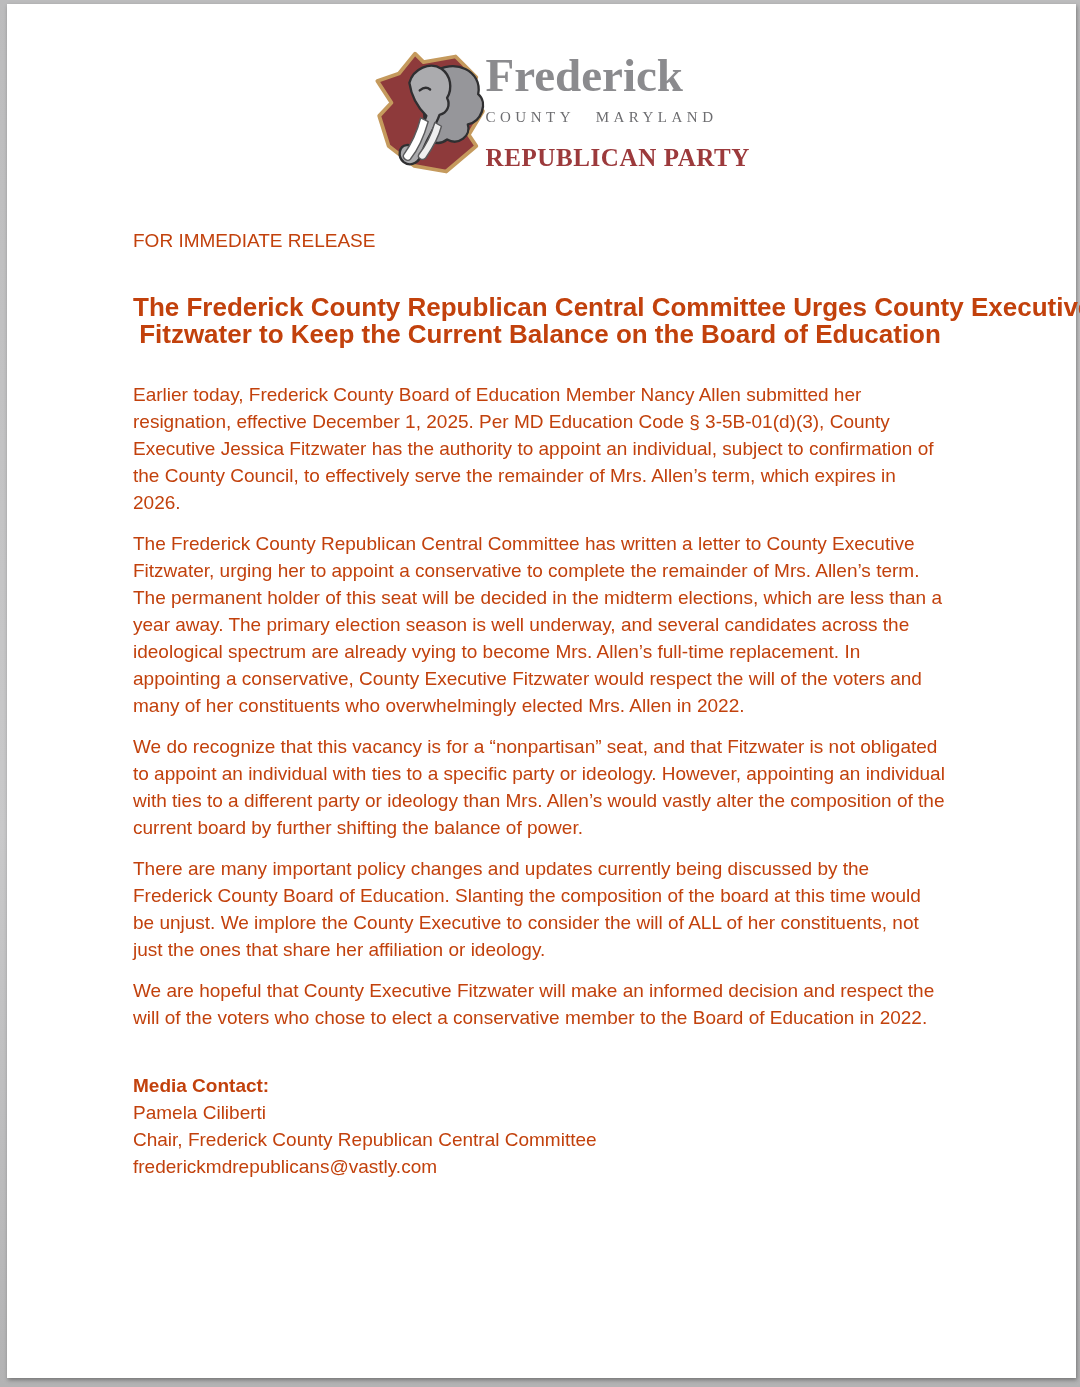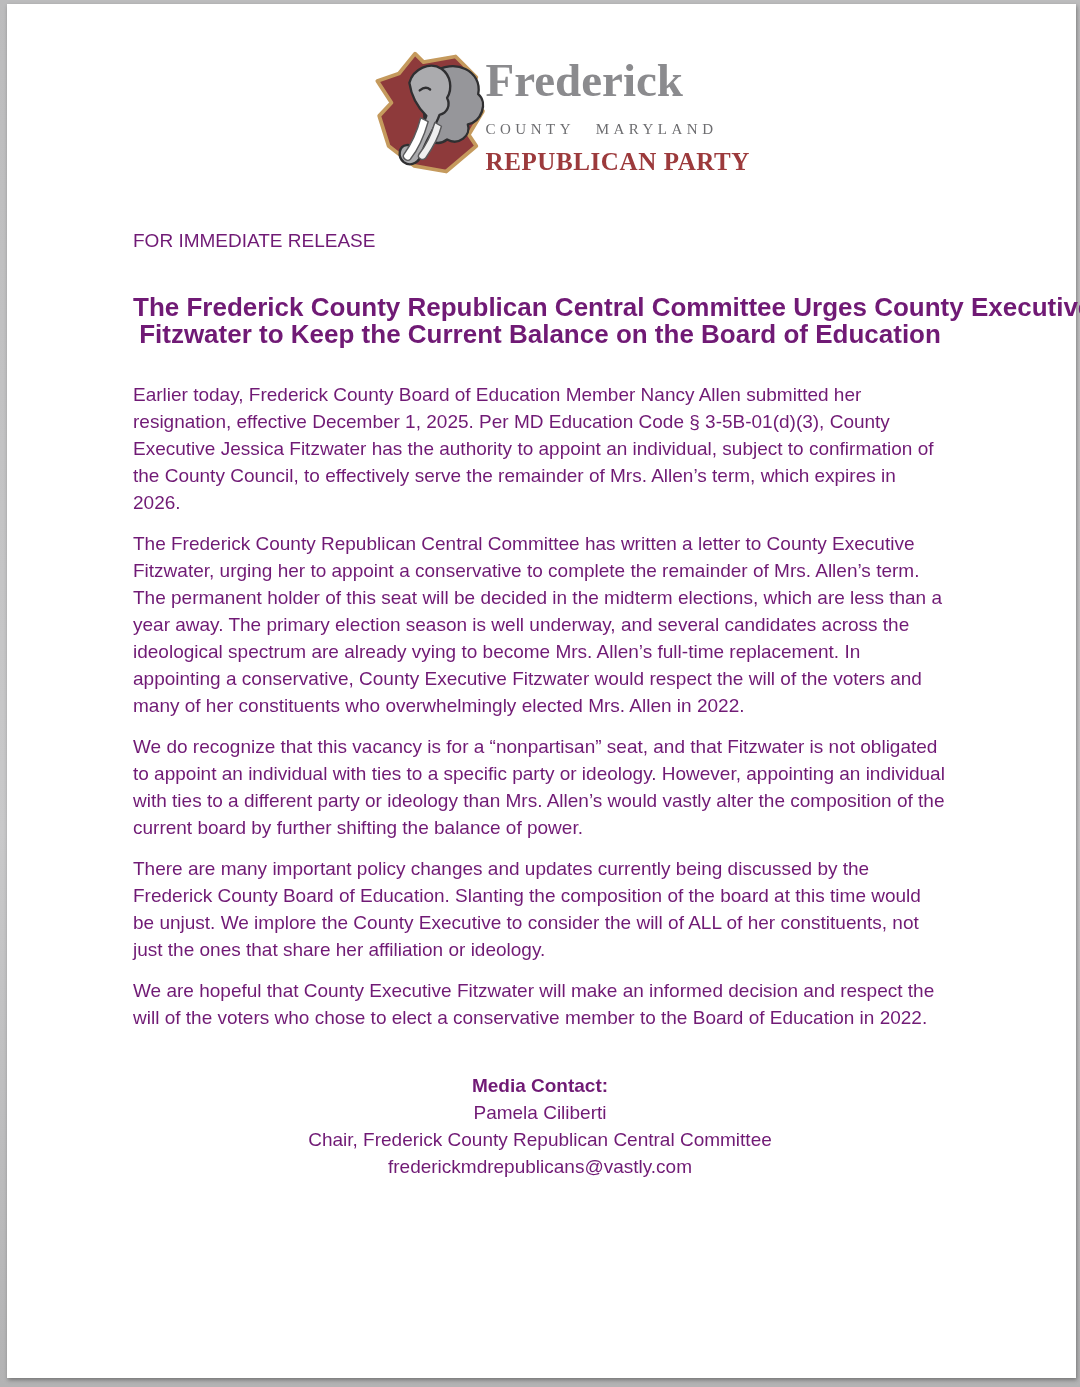"Frederick" .logo-row { align-items: center -> flex-start }
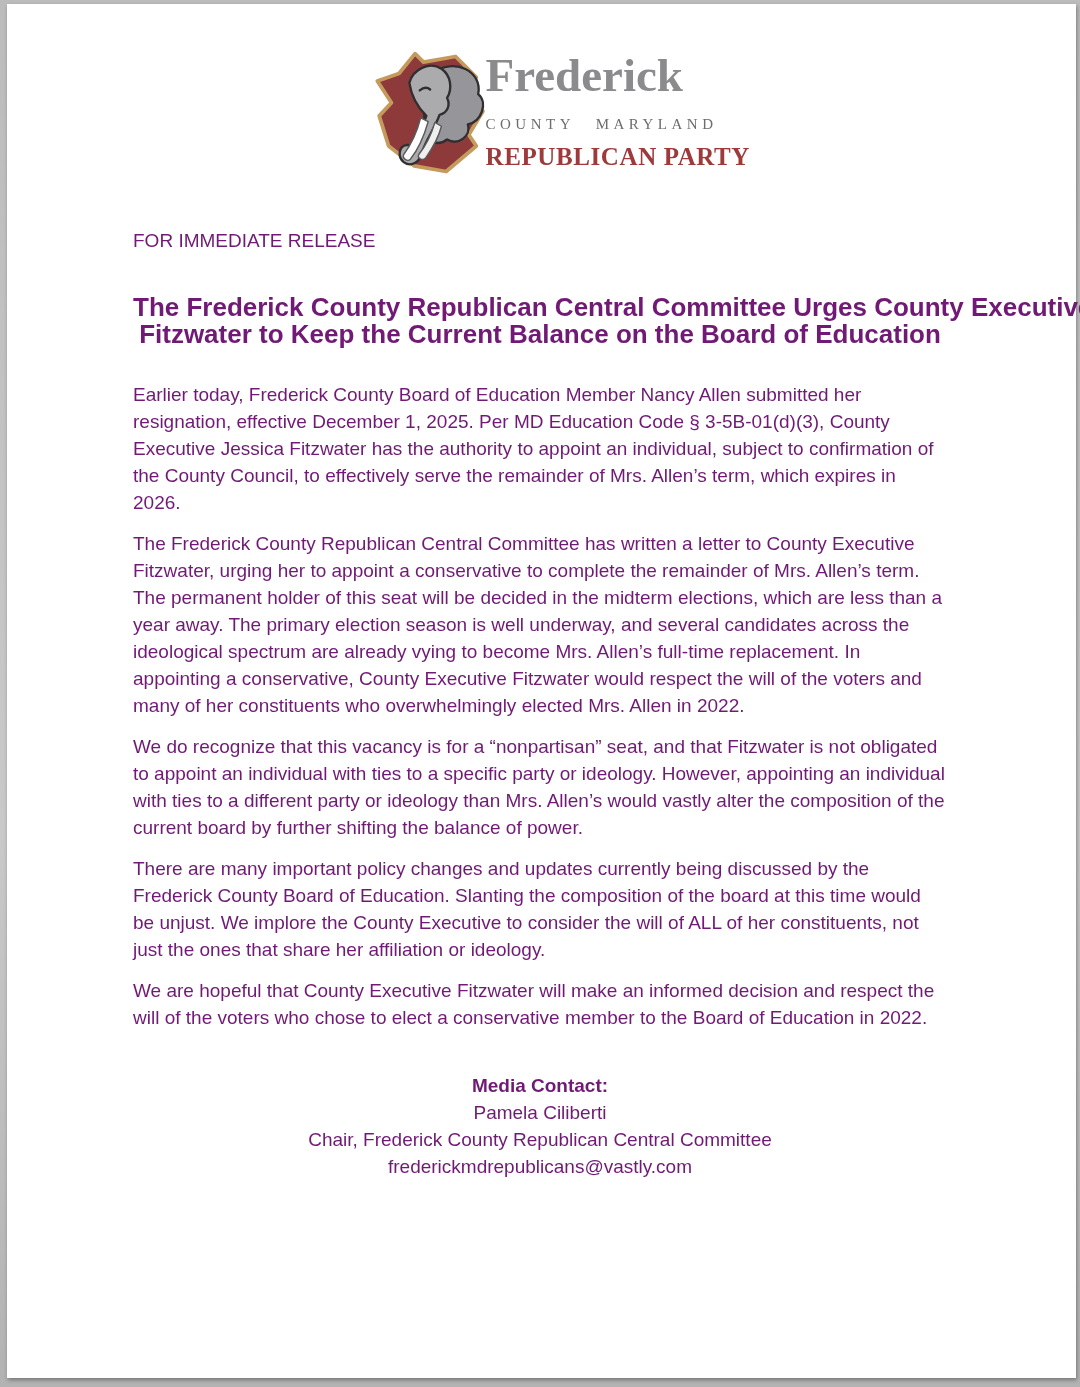"COUNTY" .logo-subtitle { margin-top: 18px -> 11px }
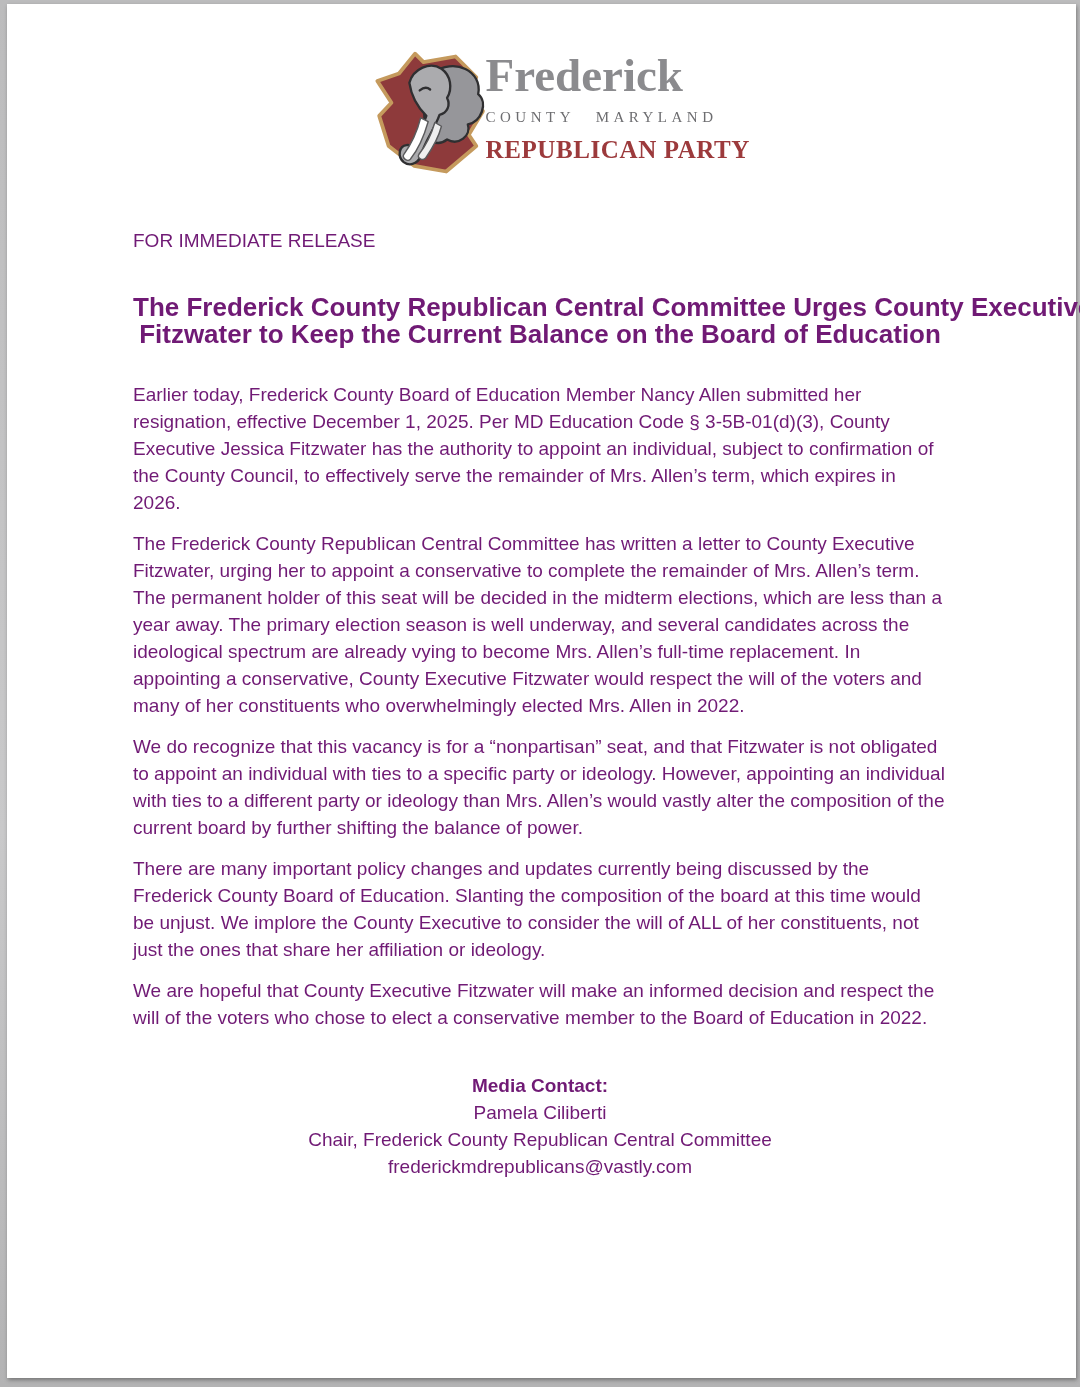"REPUBLICAN PARTY" .logo-party { margin-top: 10px -> 18px }
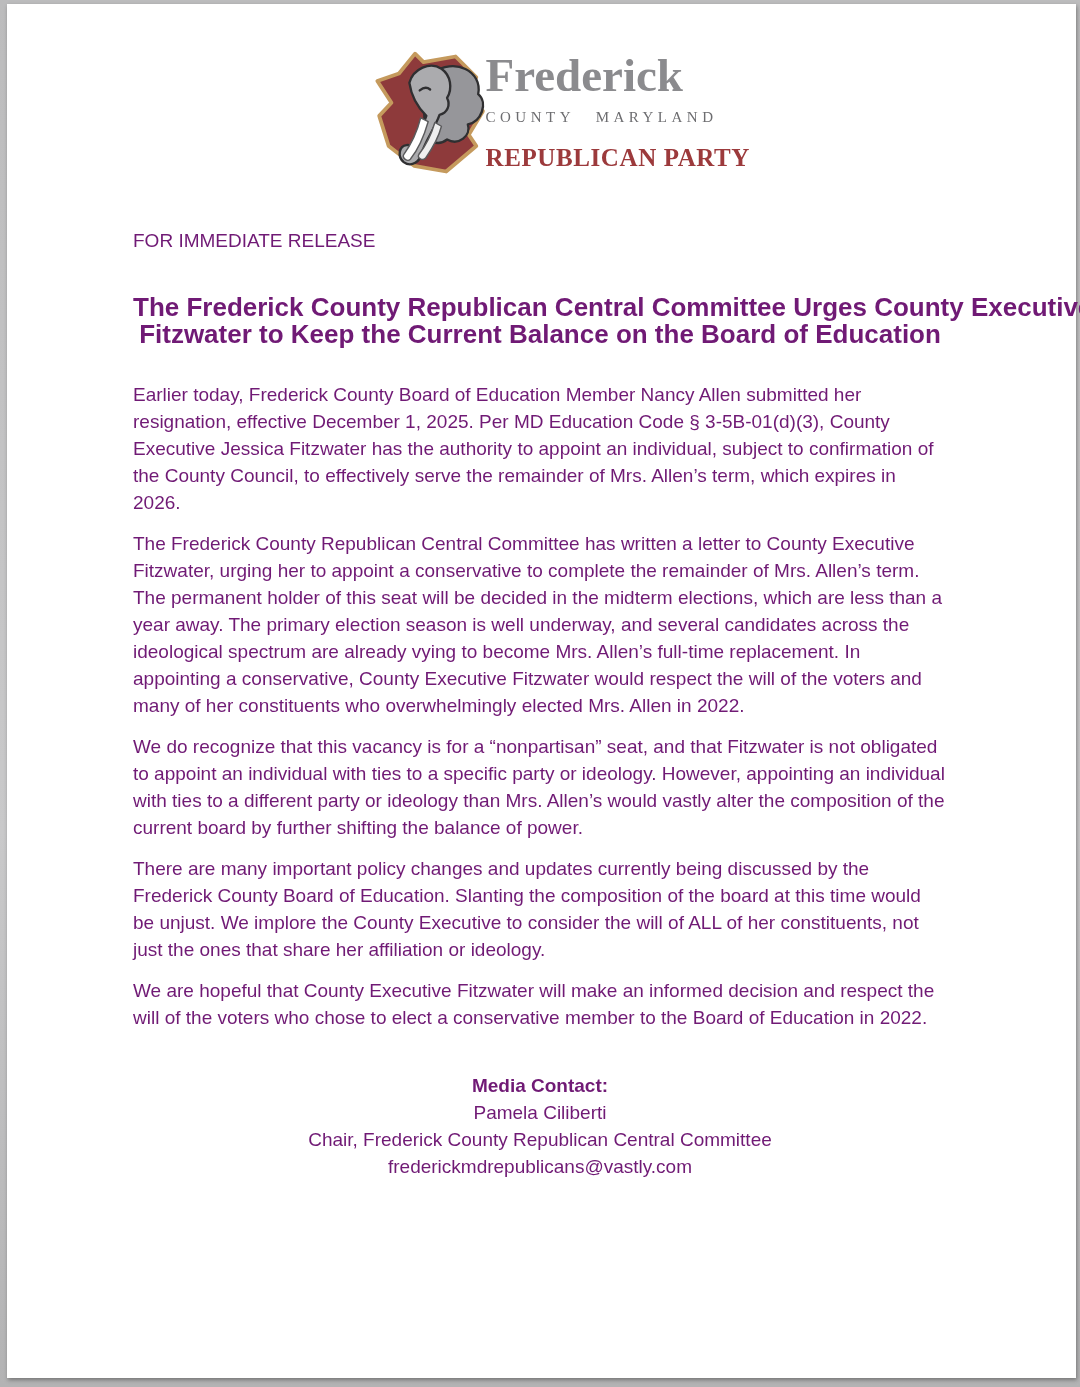"FOR IMMEDIATE RELEASE" .content { color: #701a75 -> #c2410c }
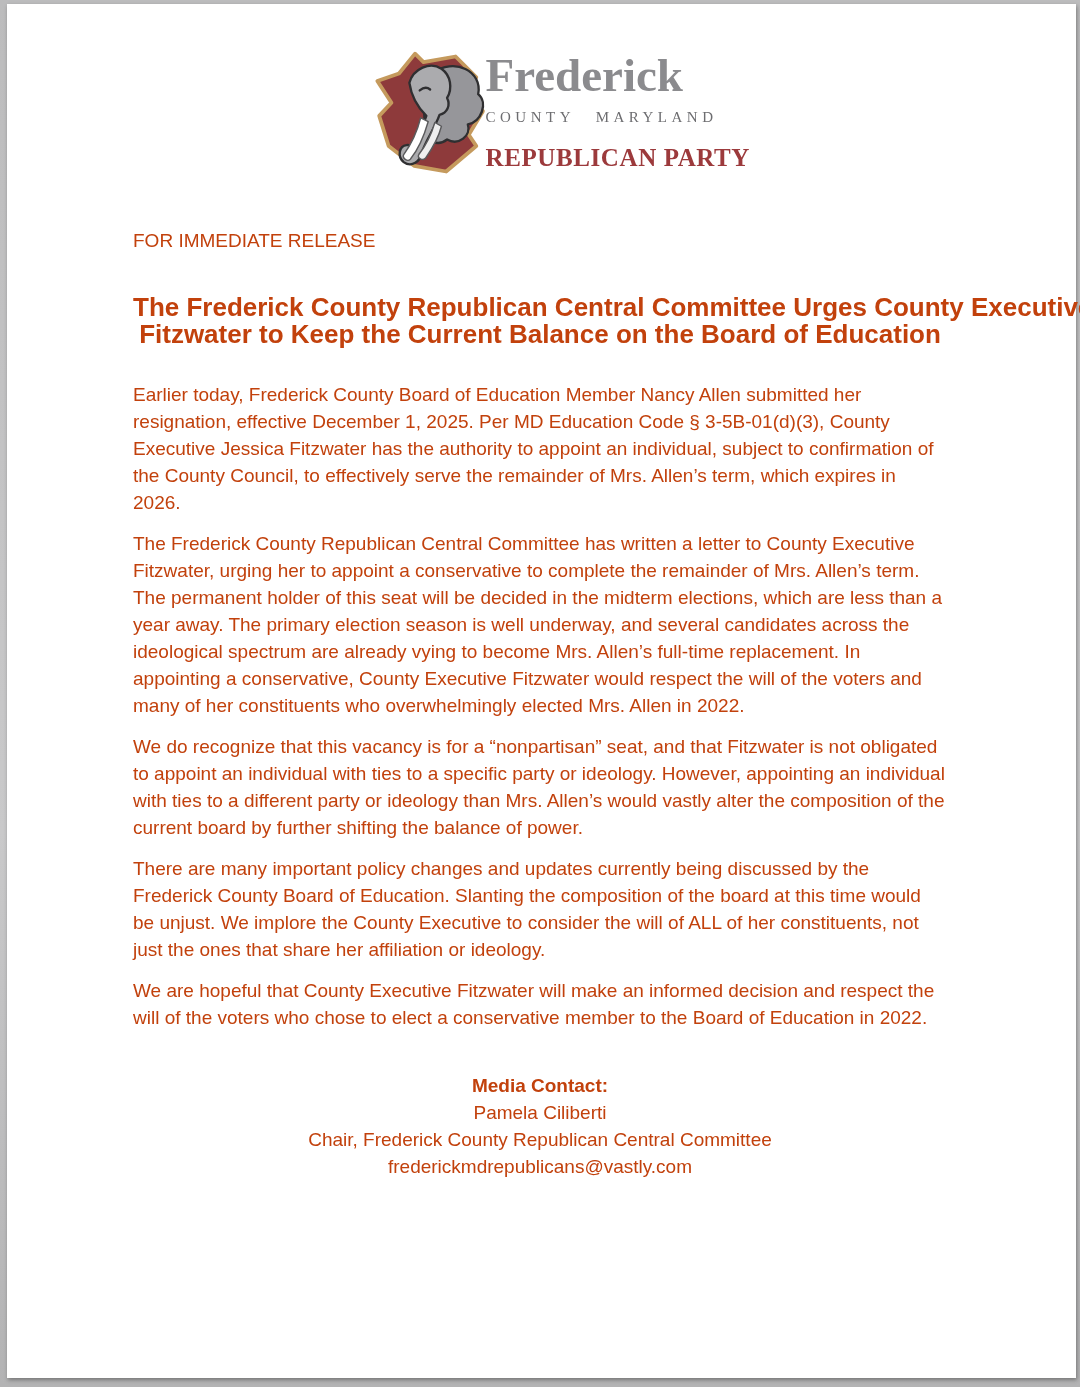"Media Contact:" .media-contact div { text-align: center -> none }
